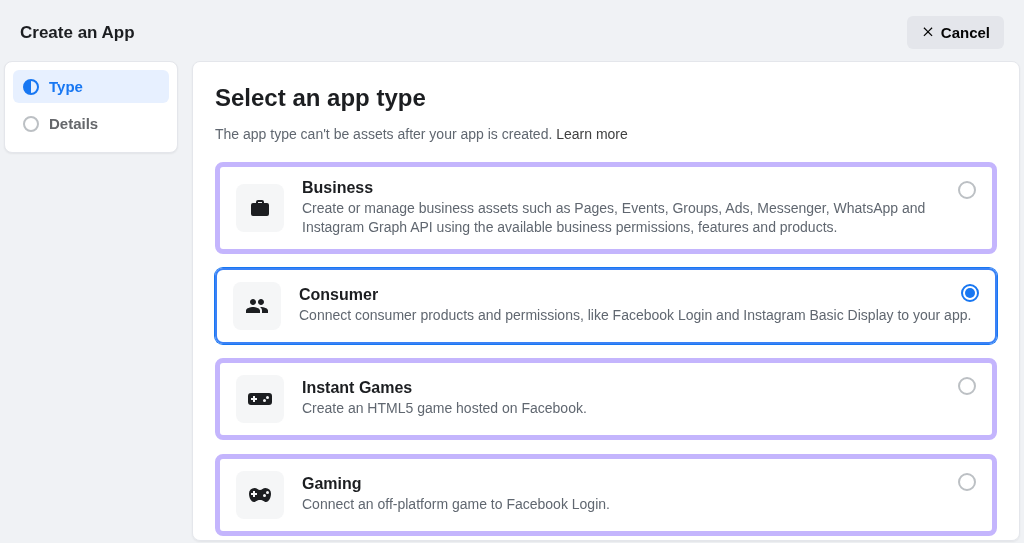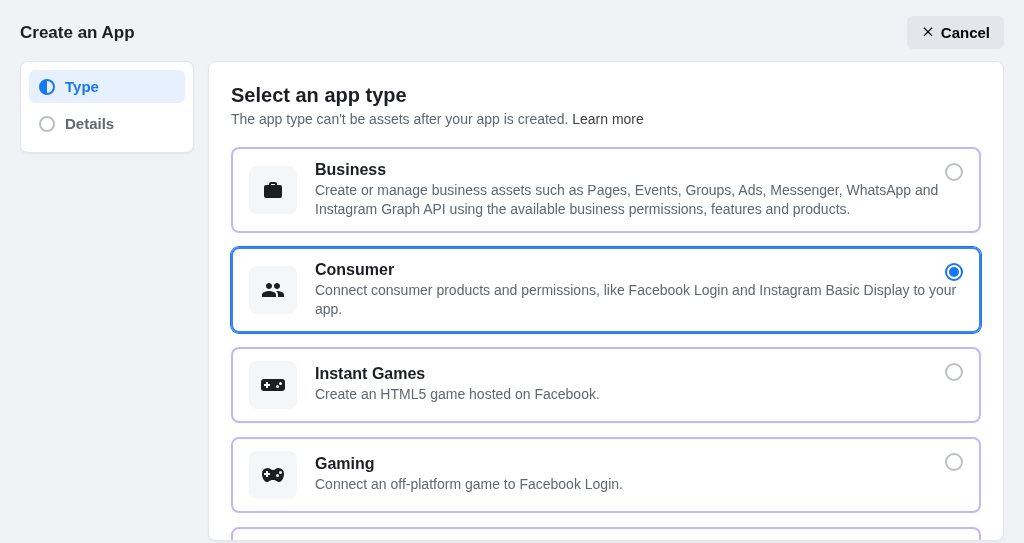"Type" .body { padding: 0 20px -> 0 4px }
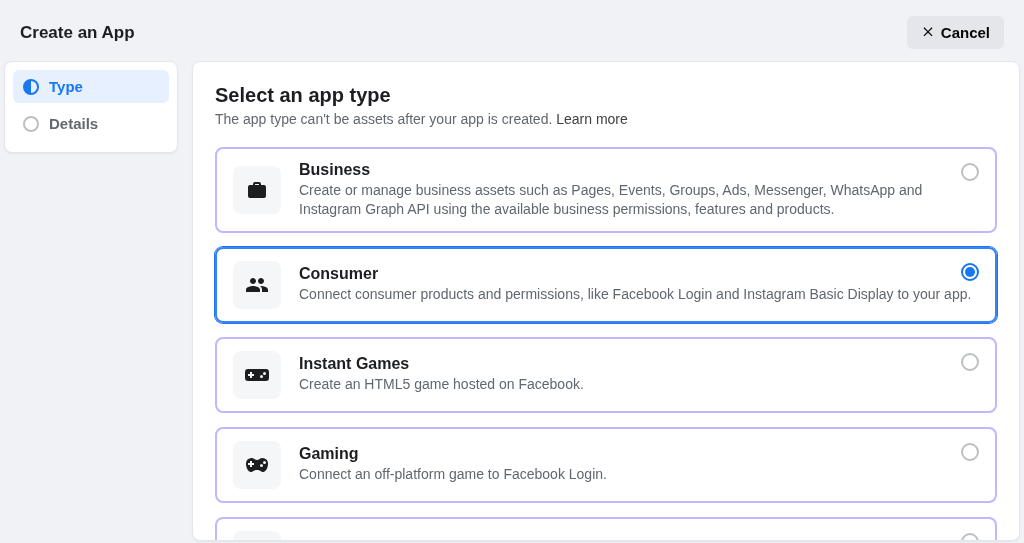"Select an app type" .section-title { font-size: 20px -> 24px; margin-bottom: 4px -> 14px }
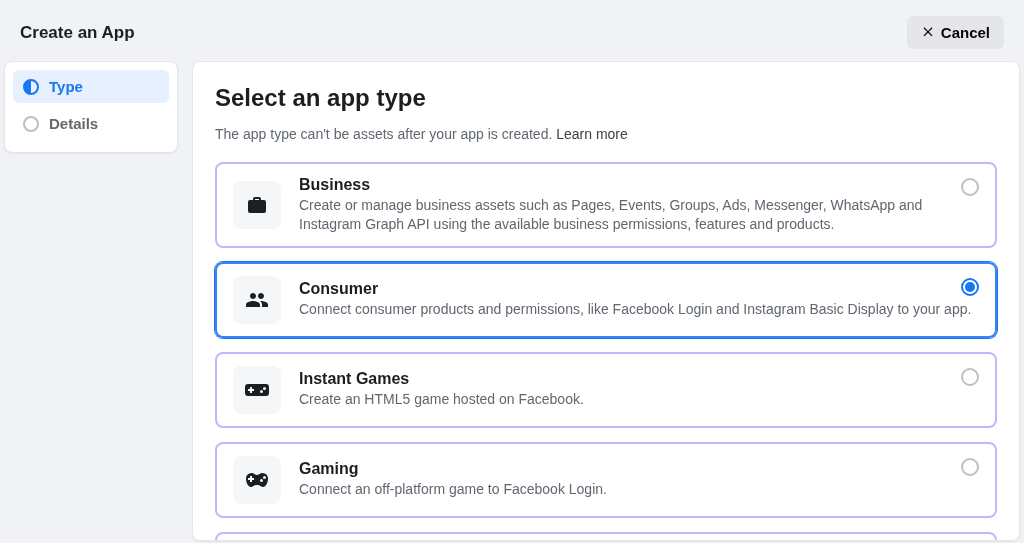"Business" .option { border: 2px solid #c4b5fd -> 5px solid #c4b5fd }
